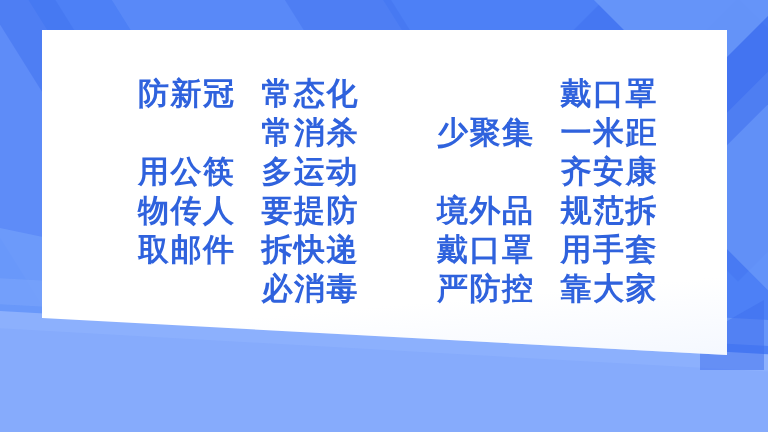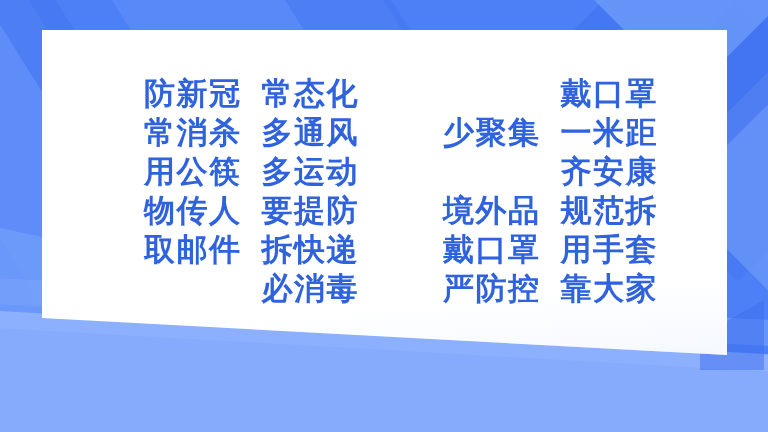"常态化" .phrase + .phrase { margin-left: 20px -> 26px }
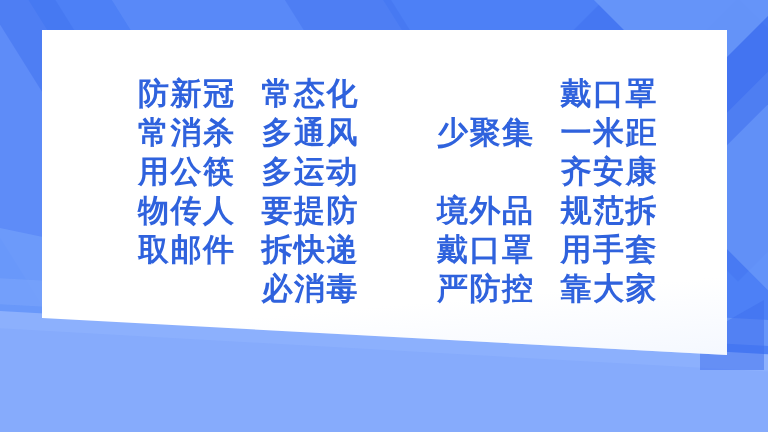"多通风" span.phrase { html: <span>多通风</span> -> none }
